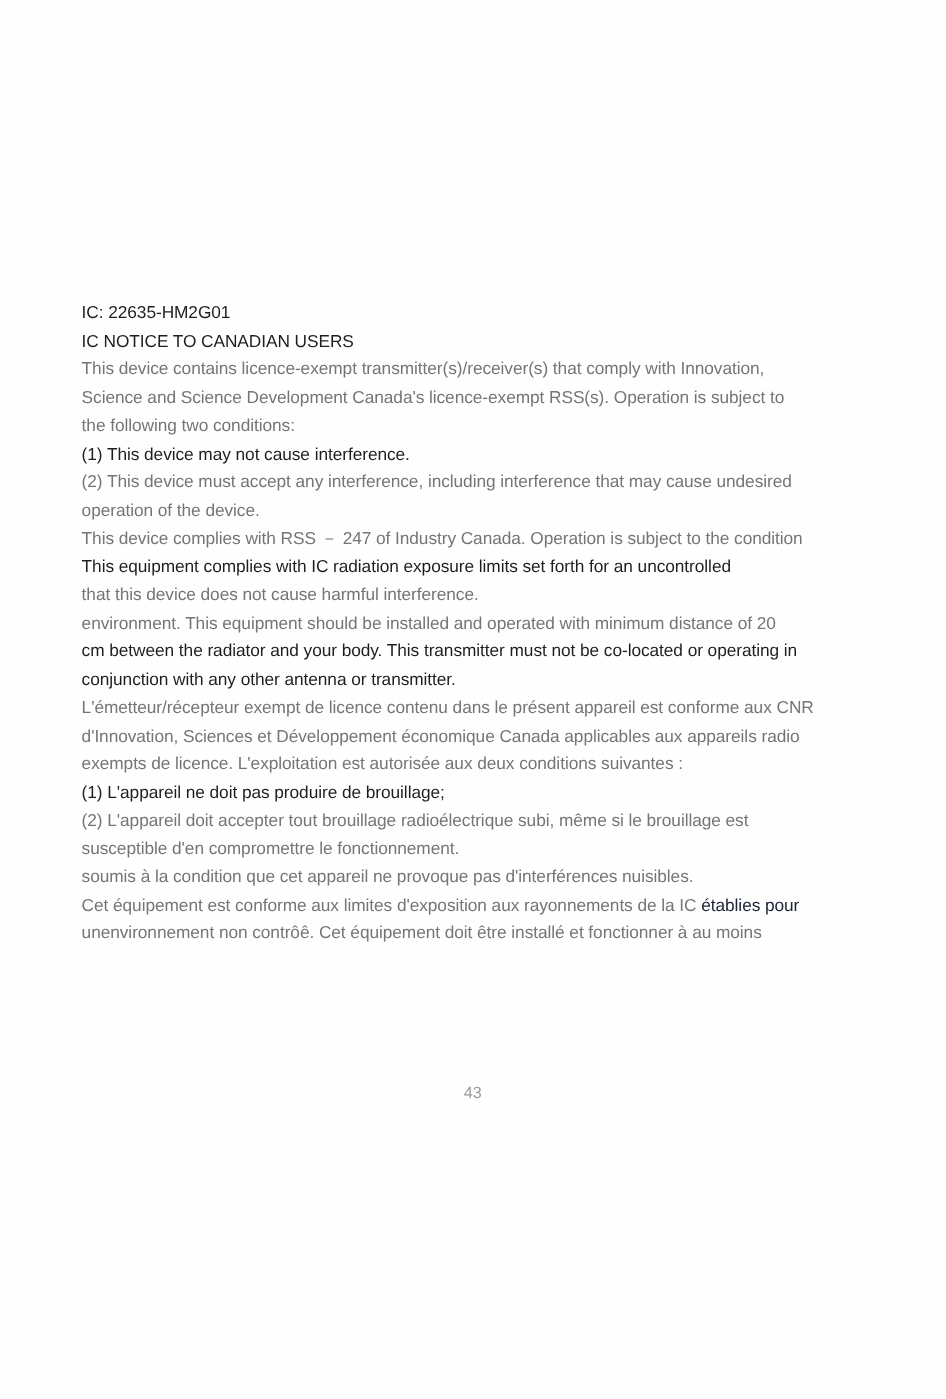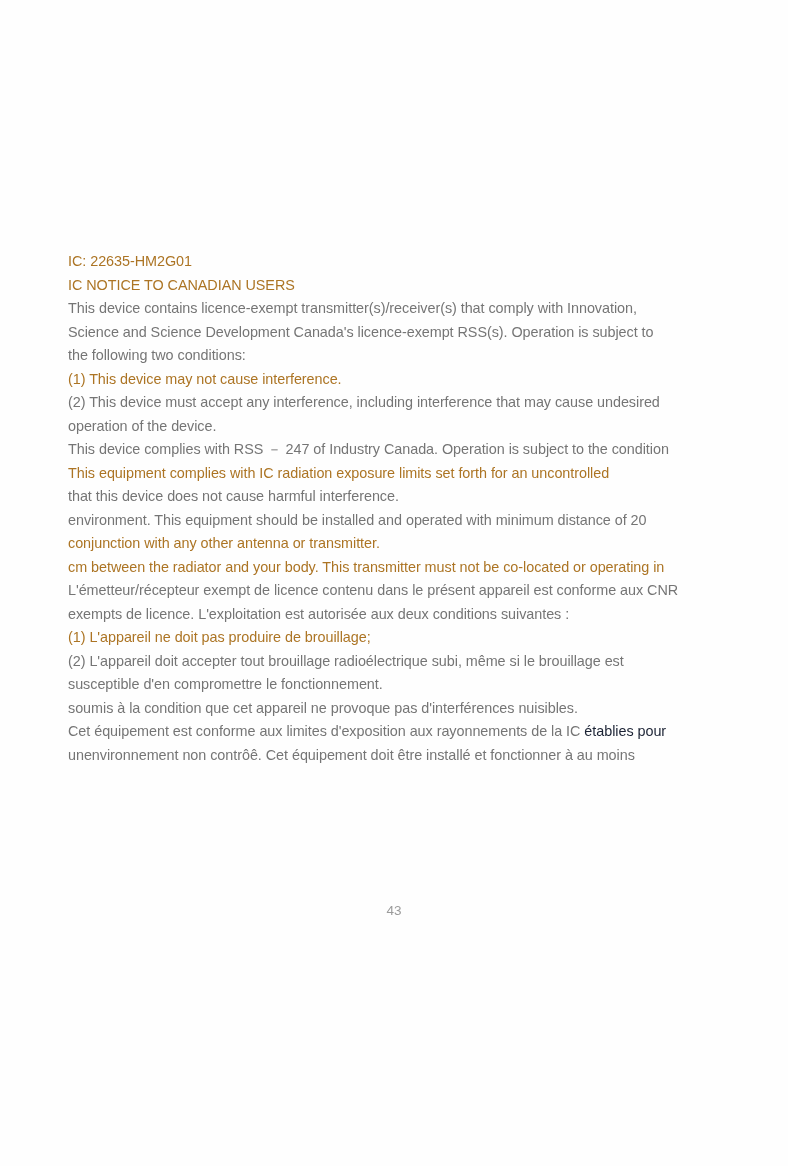"IC: 22635-HM2G01" .line.fade-a { color: #a16207 -> #000000 }
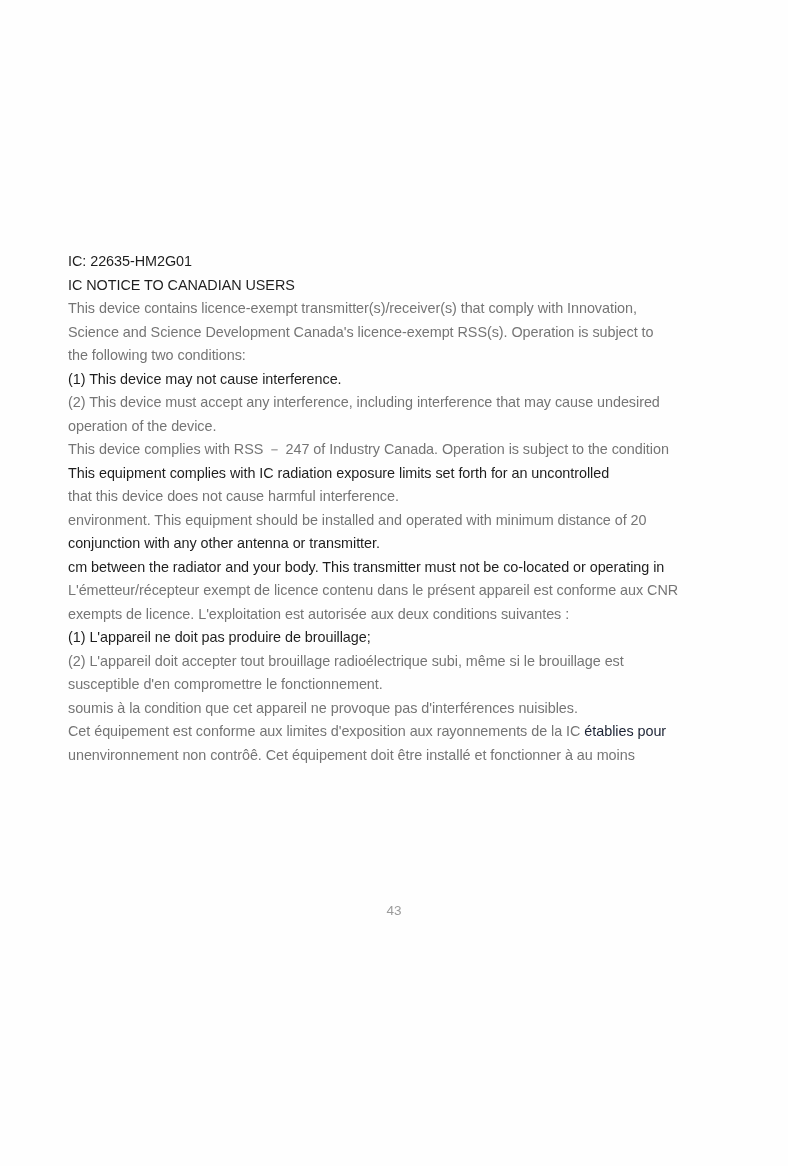"conjunction with any other antenna" div.line { order: before "cm between the radiator and" -> after "cm between the radiator and" }
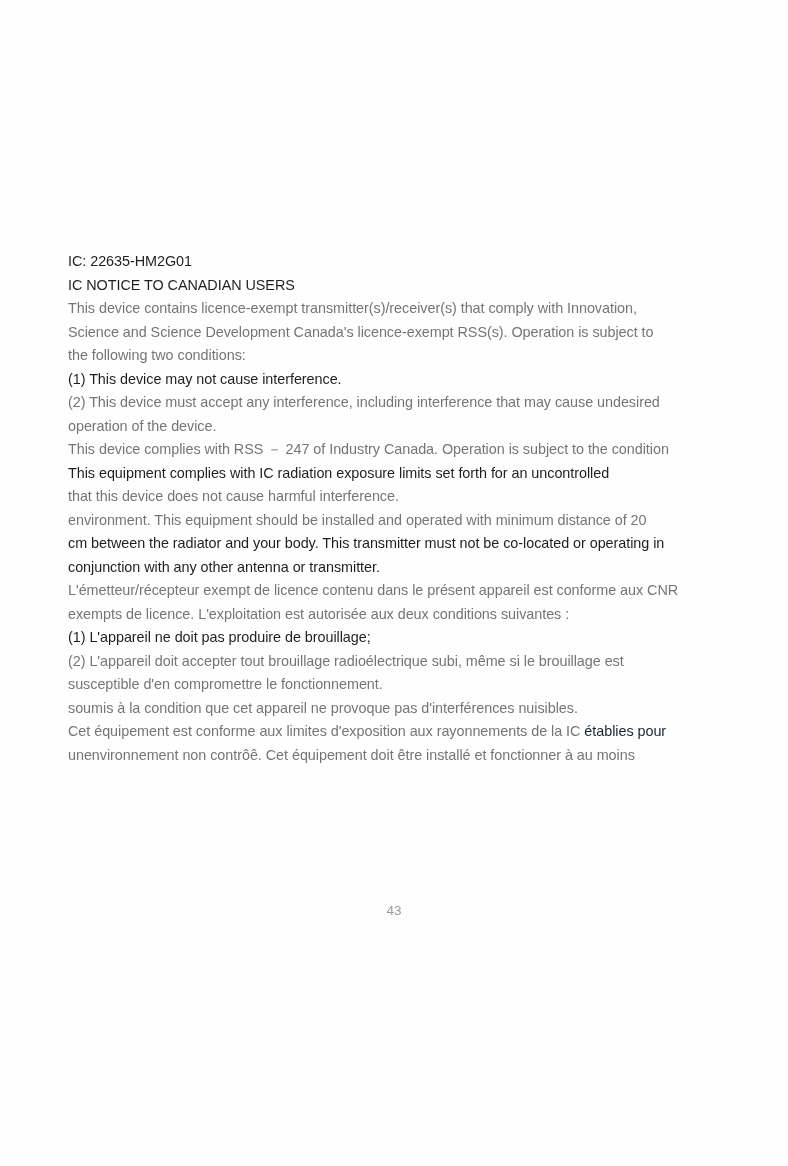"d'Innovation, Sciences et Développement" div.line { html: none -> <div>d'Innovation, Sciences et Développement économique Canada applicables aux appareils radio</div> }
